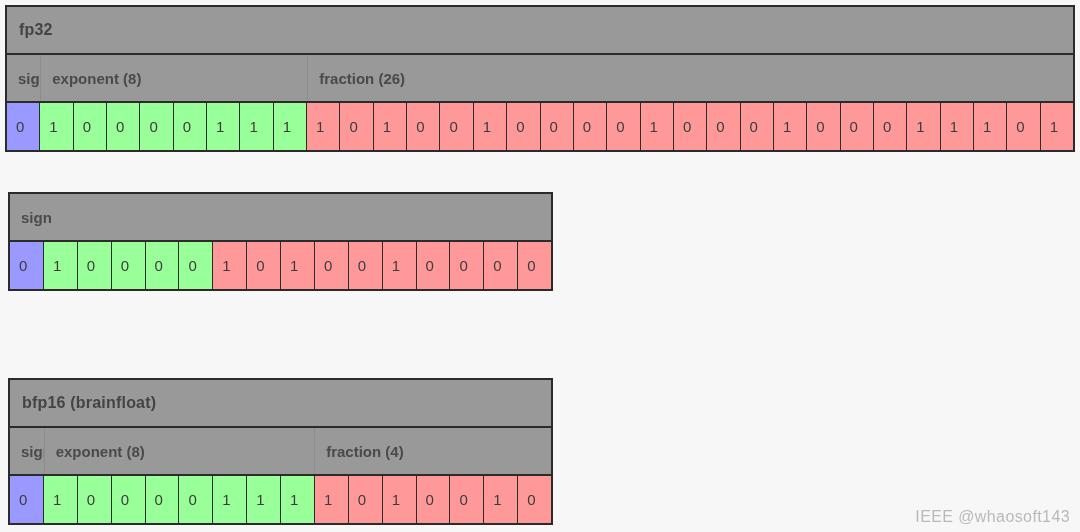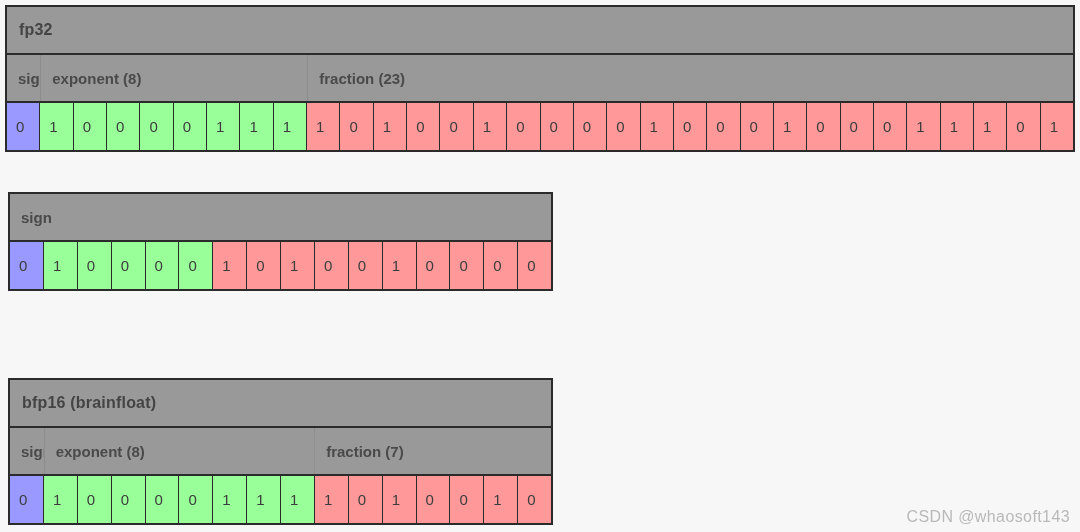"fraction (23)" span.field-label { text: 23 -> 26 }
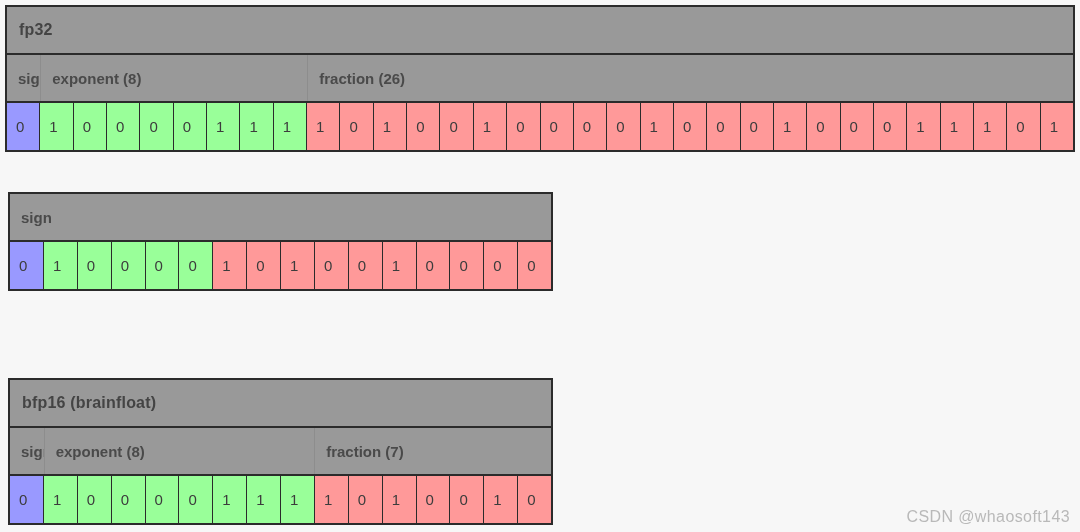"fraction (7)" span.field-label { text: 7 -> 4 }
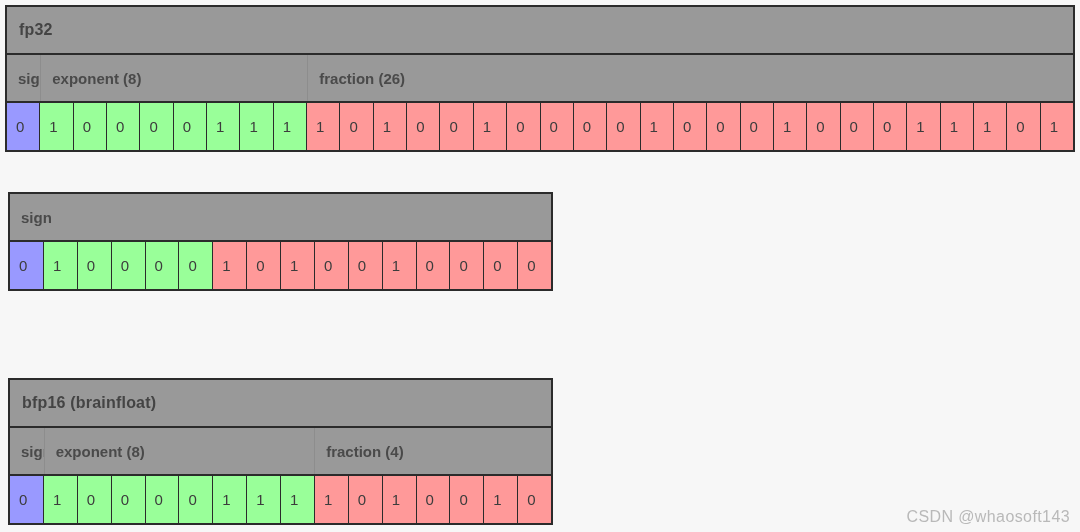"CSDN @whaosoft143" div.watermark { text: CSDN -> IEEE }
